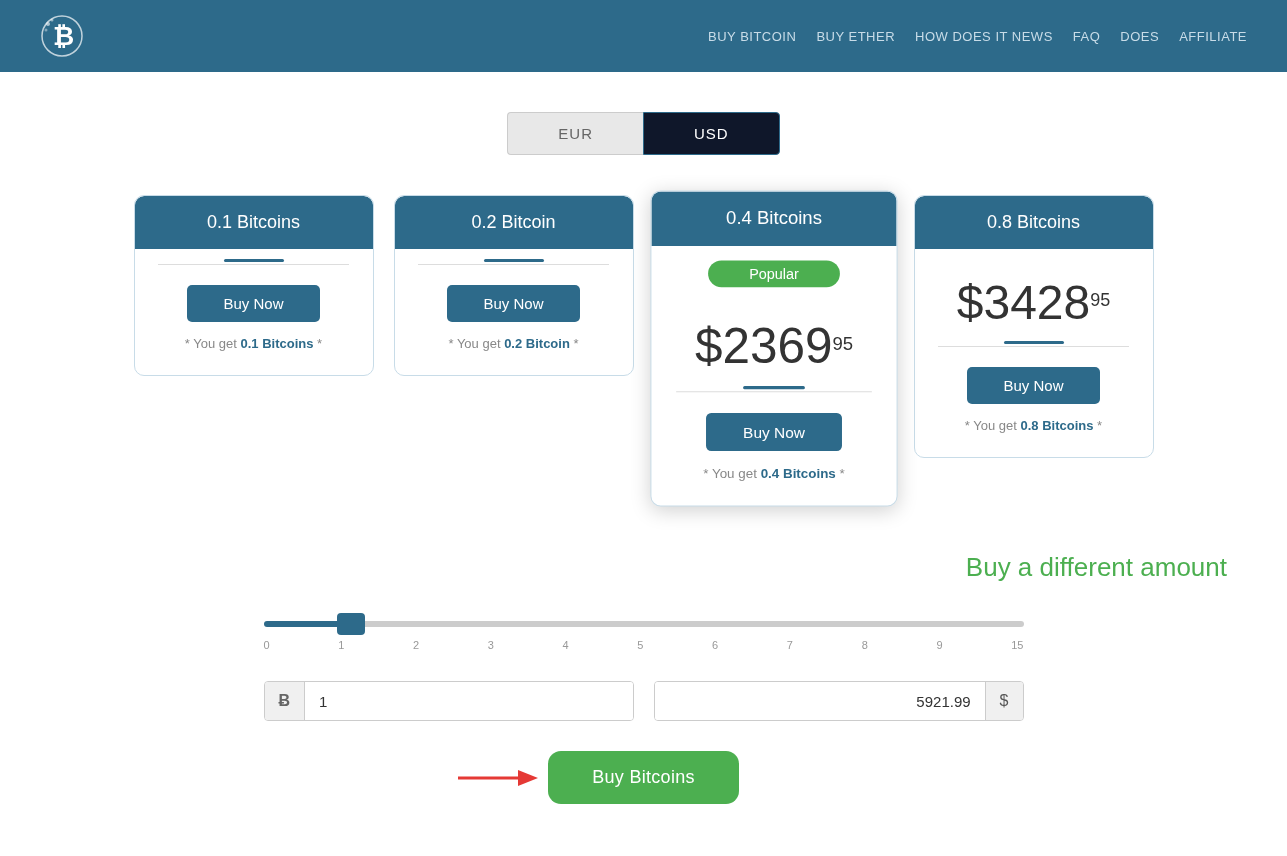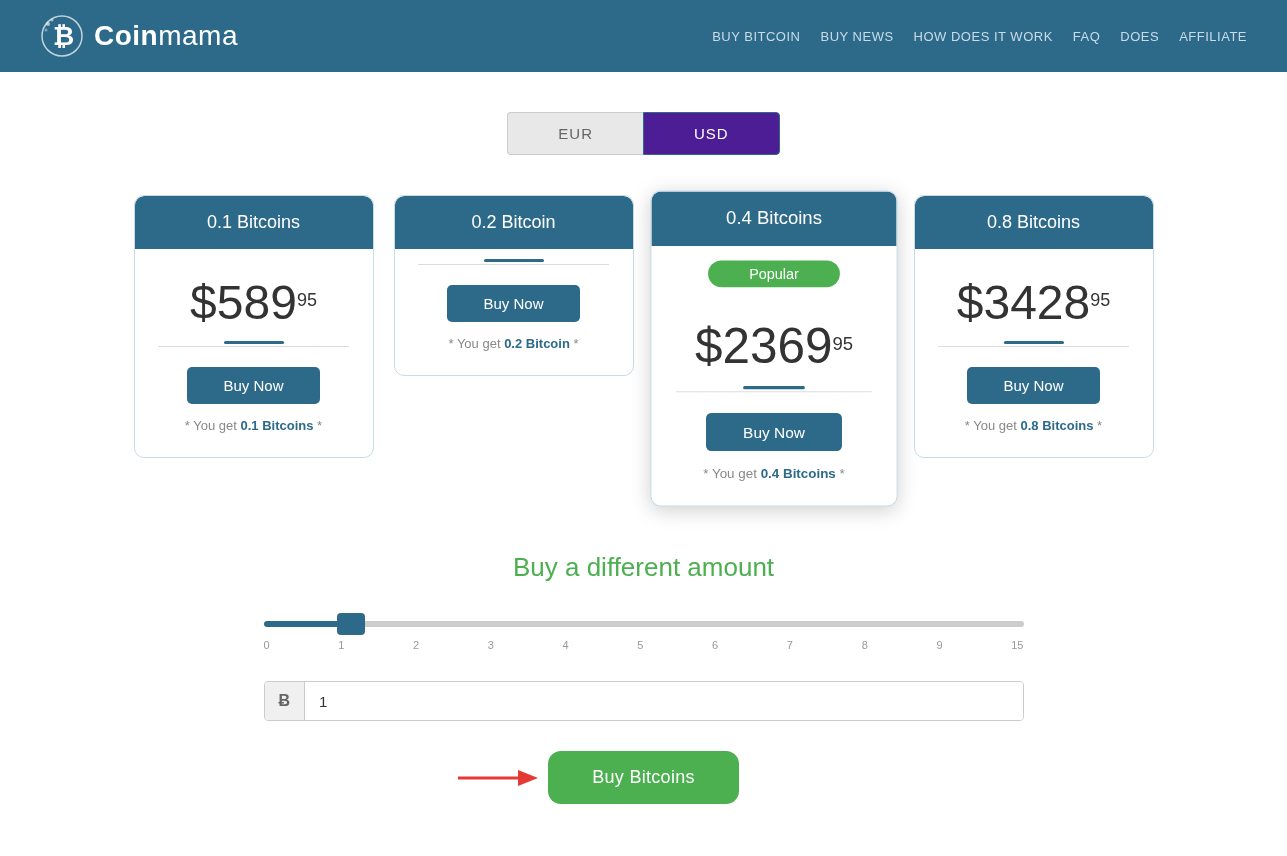"Coinmama" span.logo-text { html: <span> <strong>Coin</strong><span>mama</span> </span> -> none }
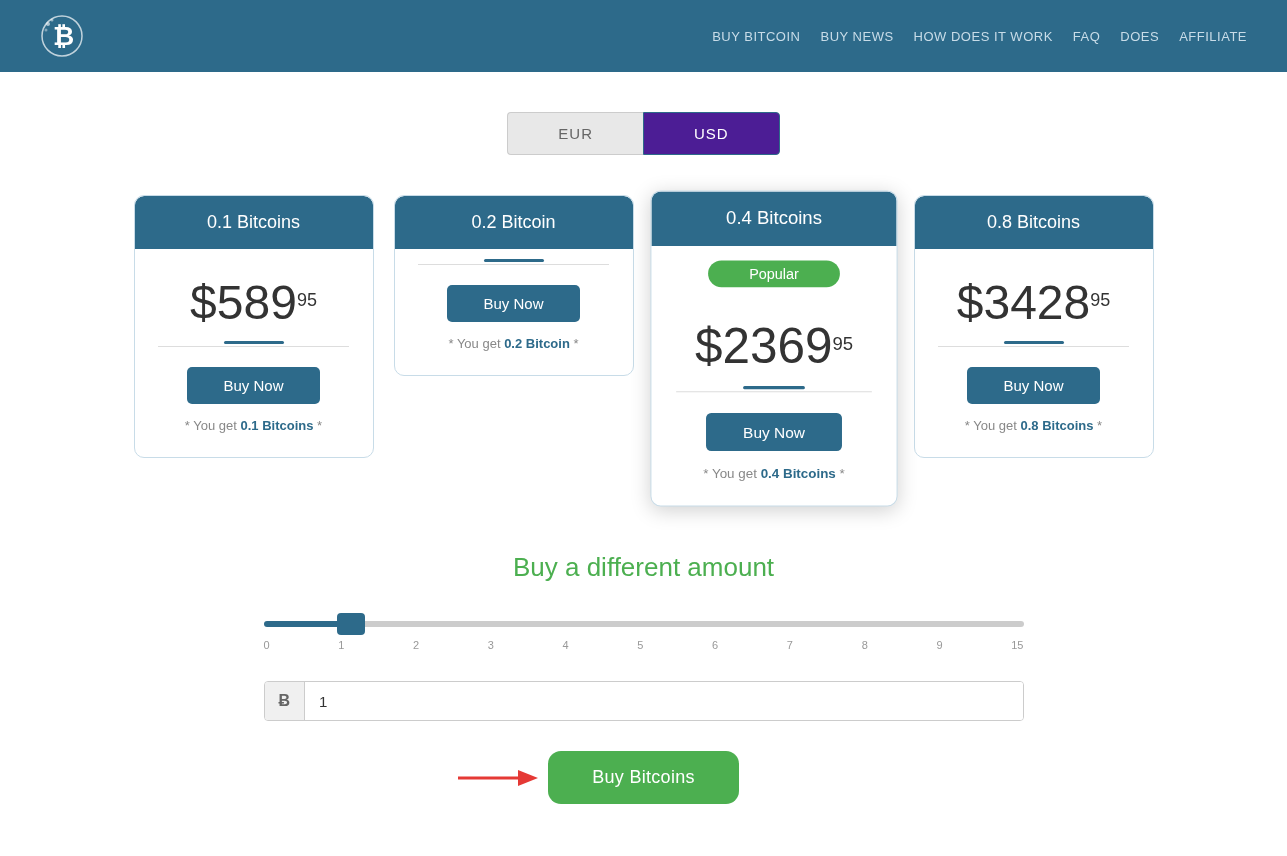"BUY NEWS" a { text: NEWS -> ETHER }
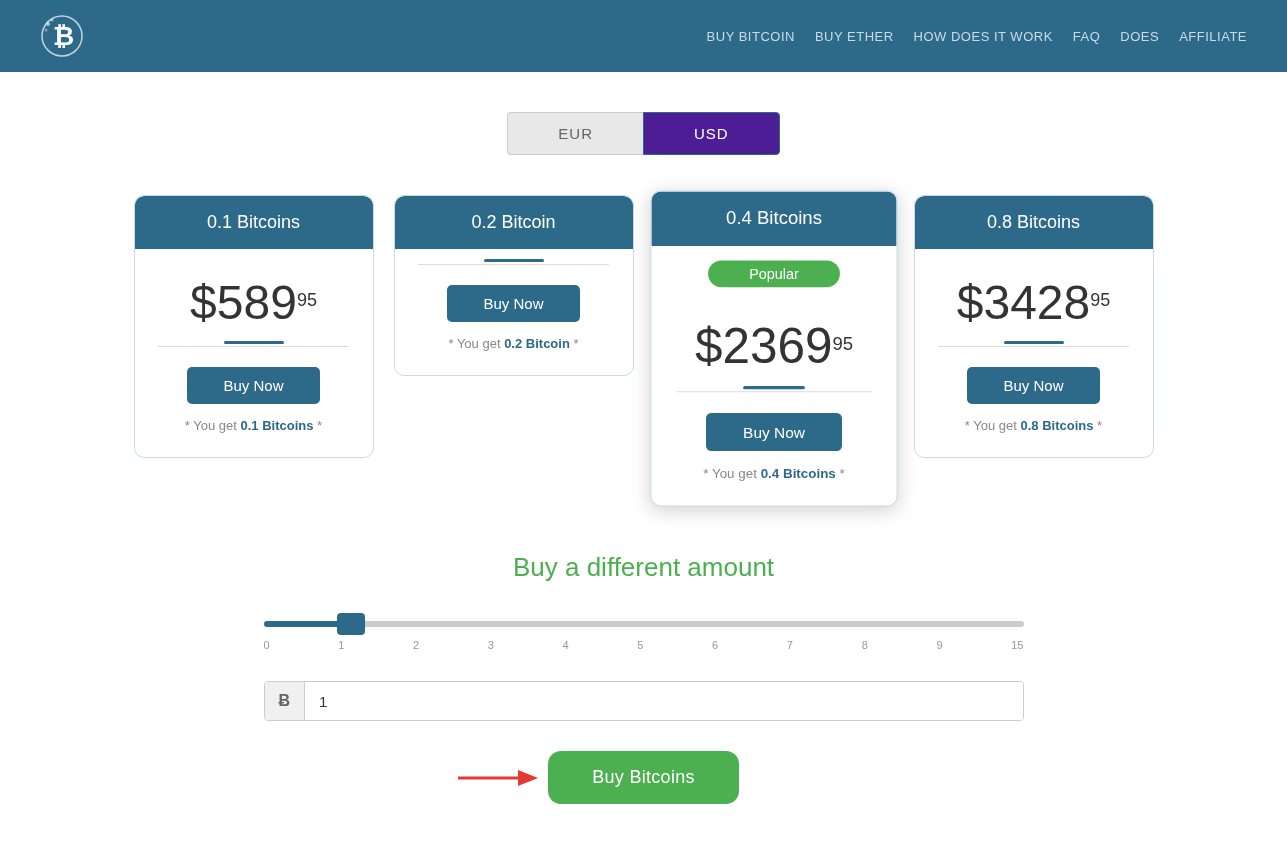"HOW DOES IT WORK" a { text: WORK -> NEWS }
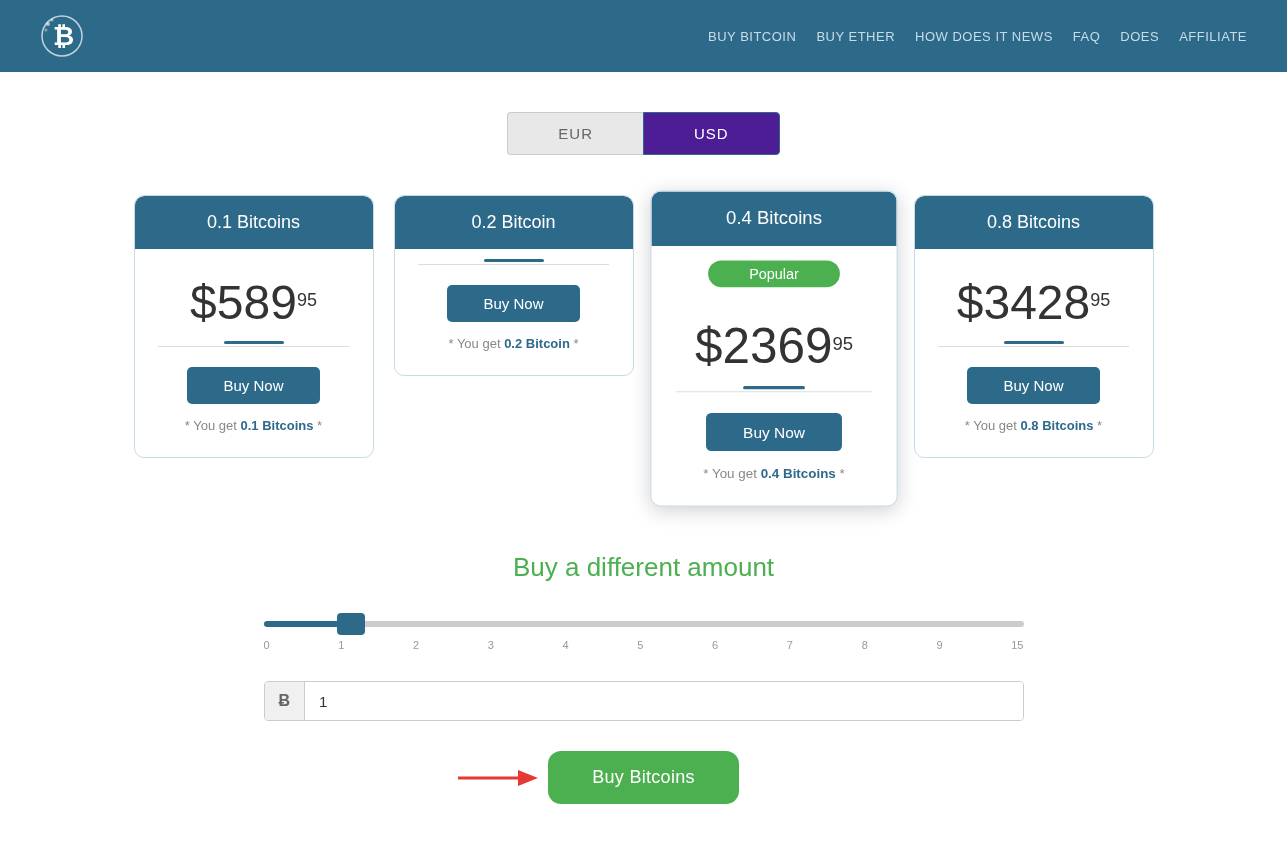"USD" .currency-btn.usd { background: #4c1d95 -> #0f172a }
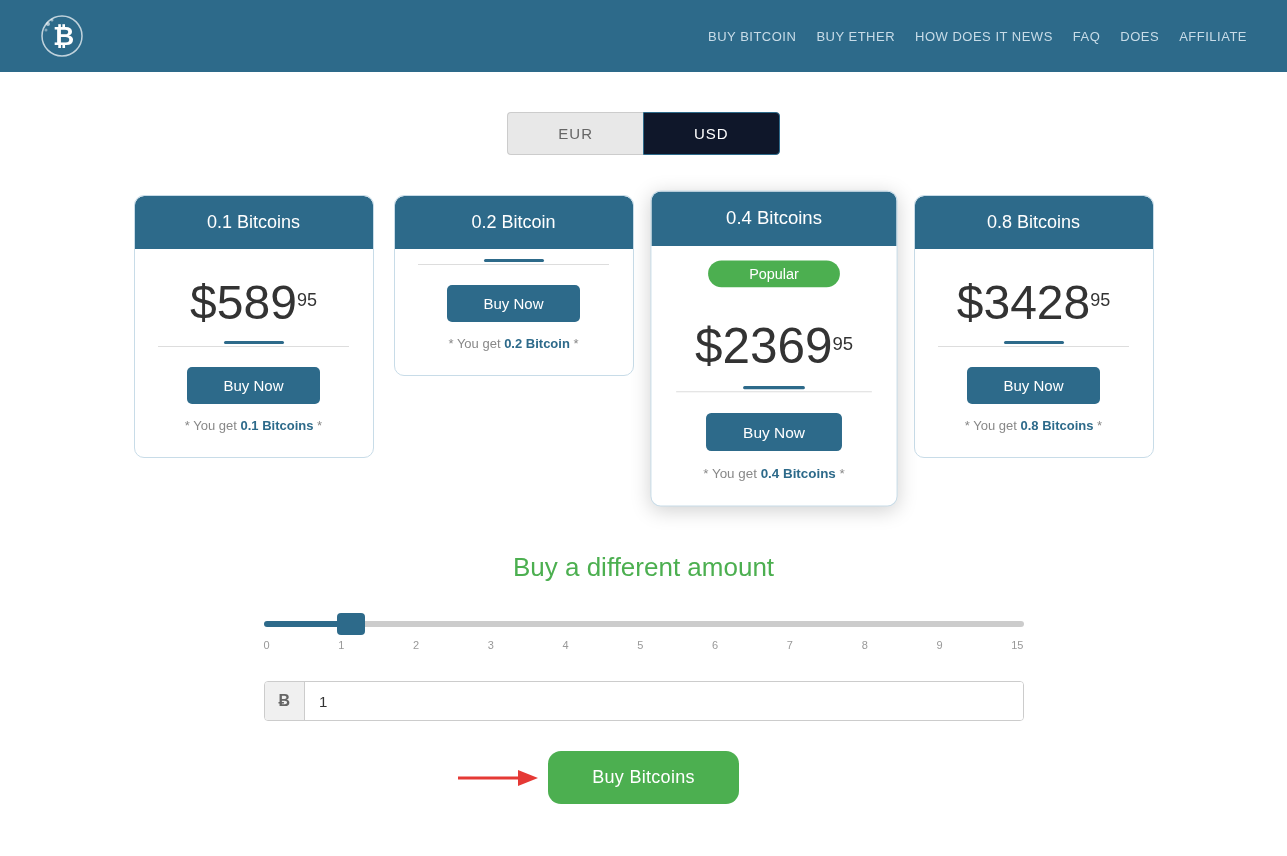"$58995" div.card-price-wrap { html: <div> <span> <span>$589</span><sup>95</sup> </span> </div> -> none }
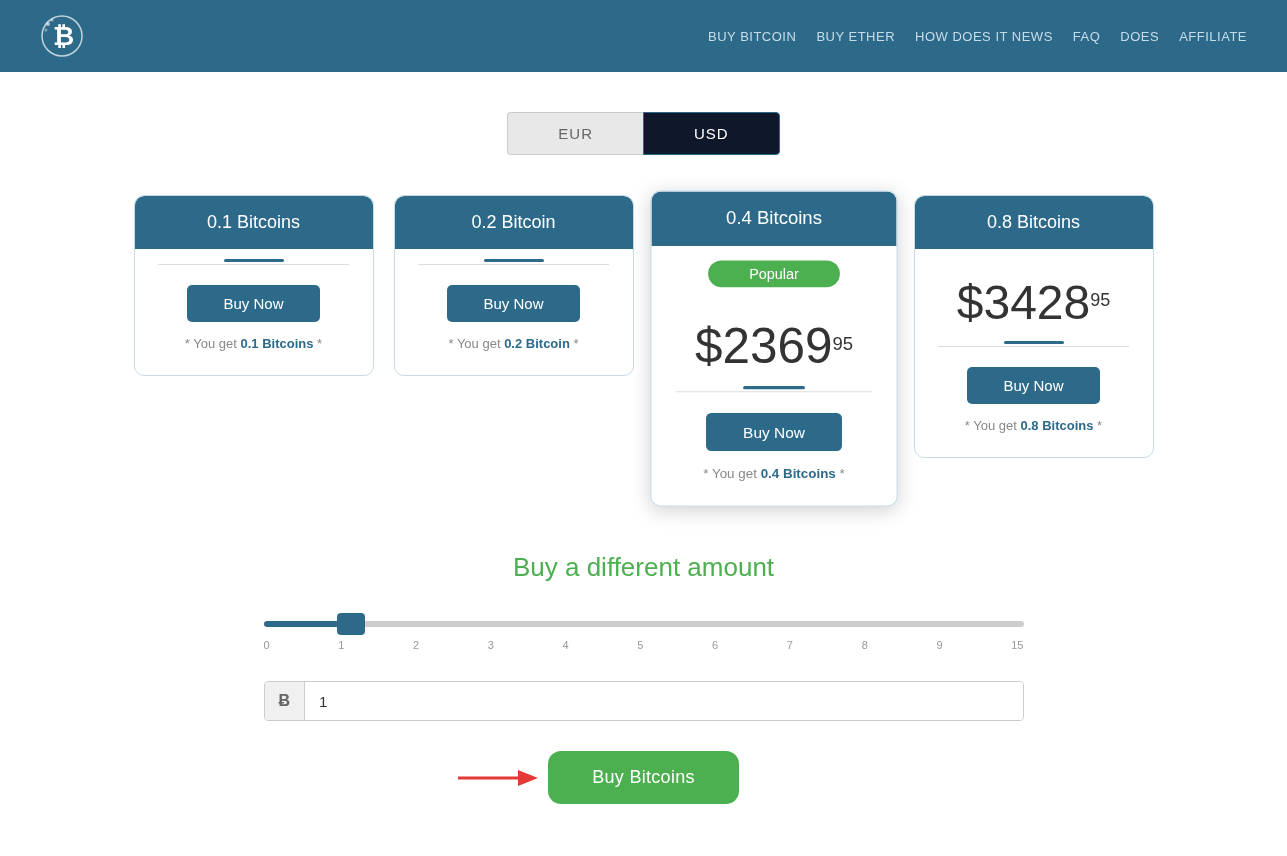"Buy a different amount" .different-amount h2 { text-align: none -> right }
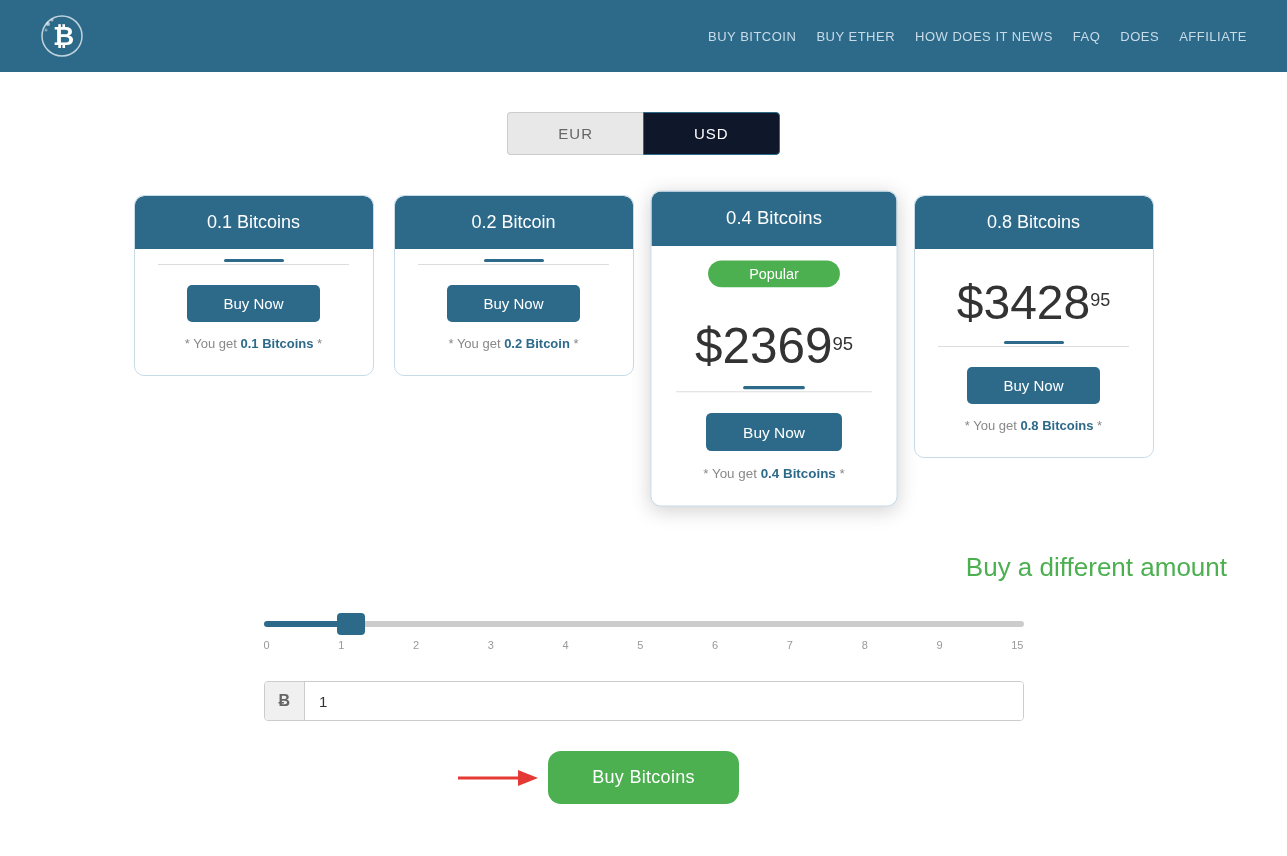"5921.99" div.input-group { html: none -> <div> <input> <span>$</span> </div> }
